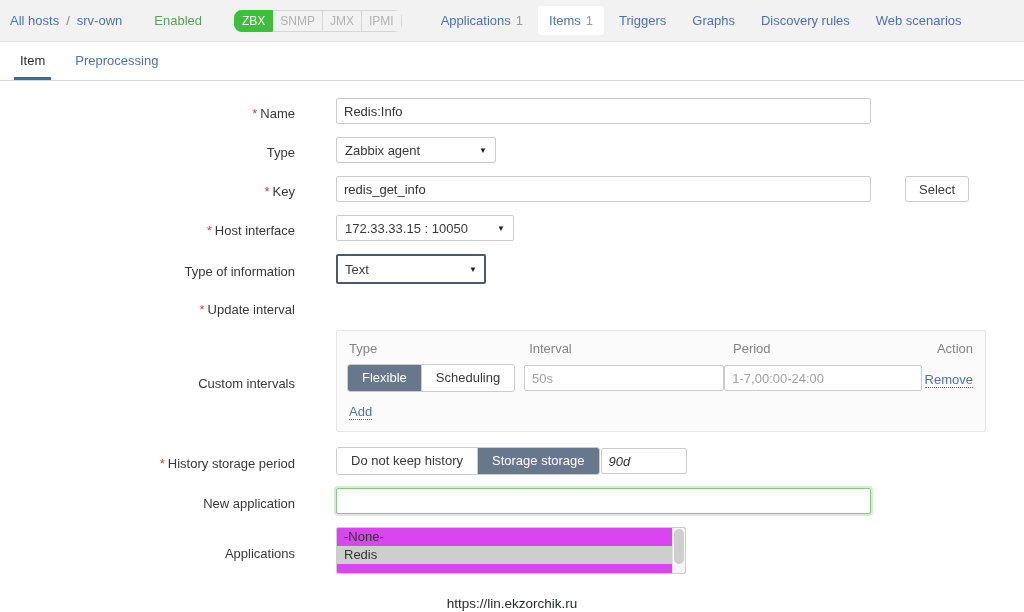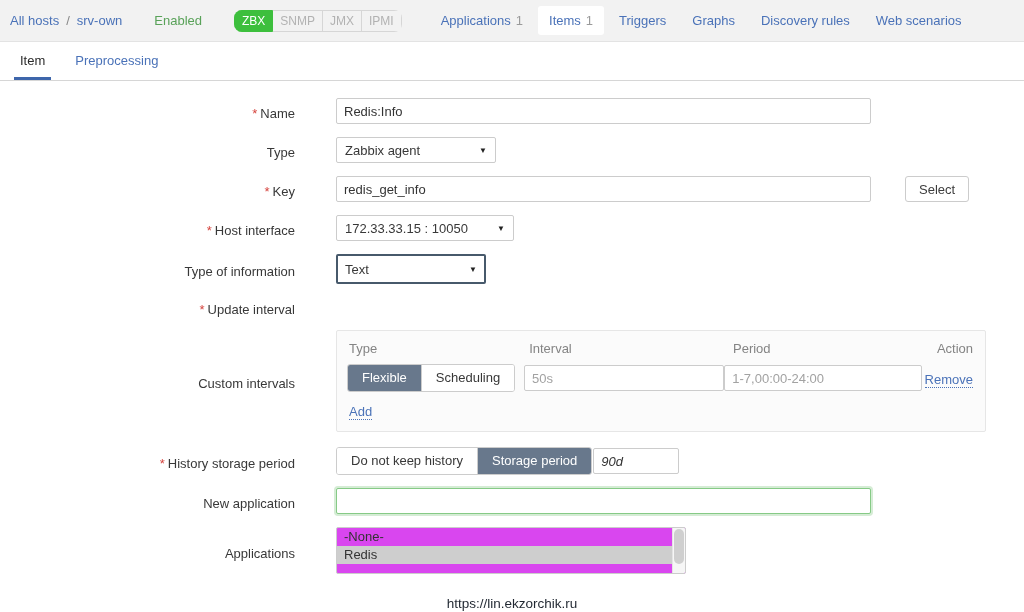"Storage period" span.seg-opt { text: period -> storage }
